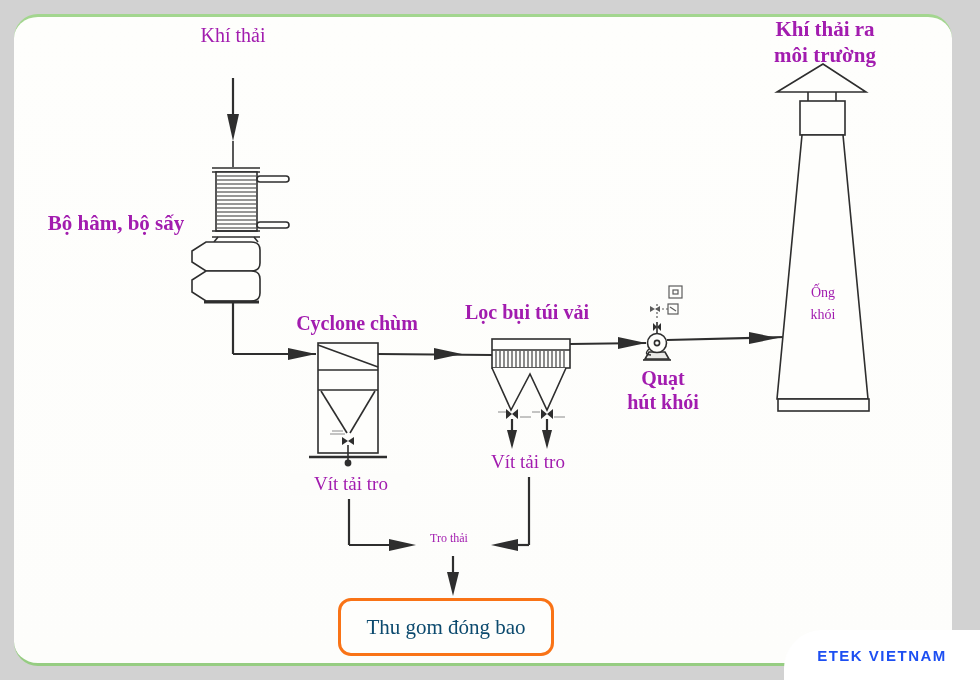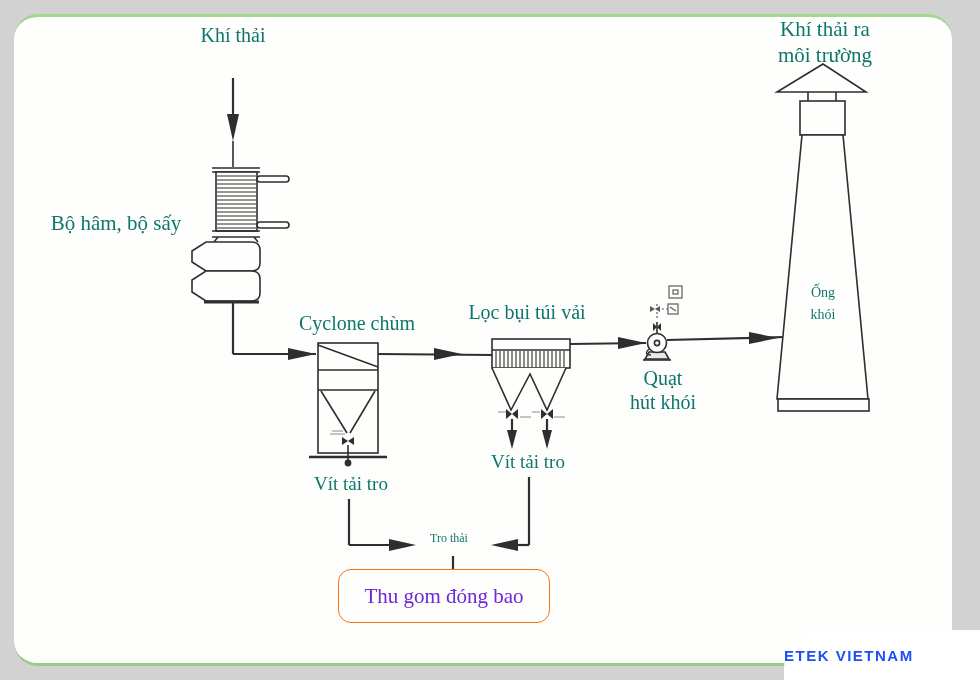"Khí thải" .lbl { color: #0f766e -> #a21caf }
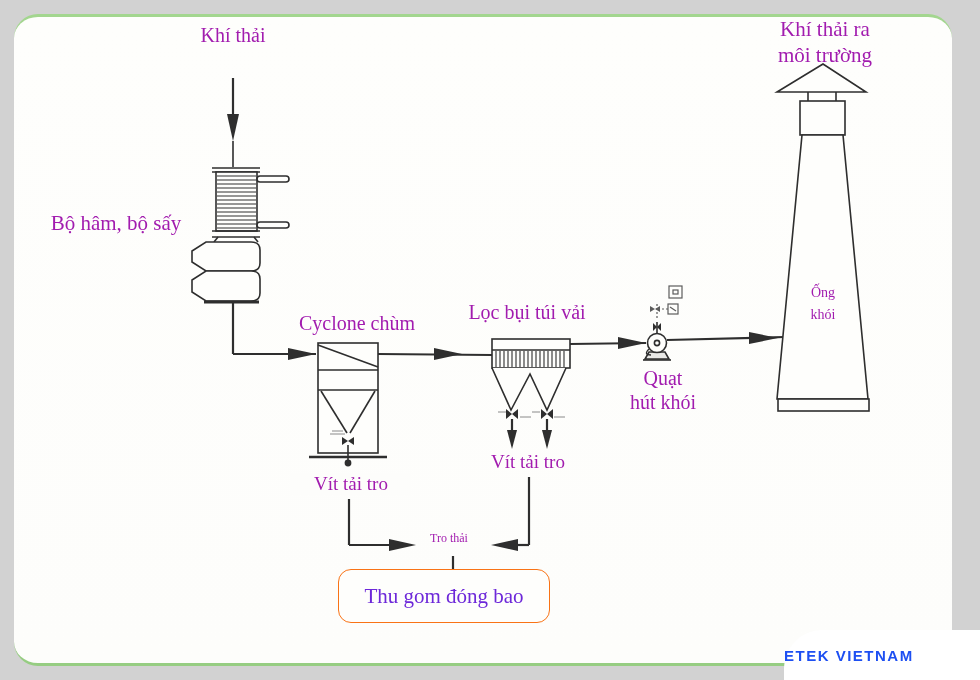"Khí thải ra" .serif-bold { font-weight: 400 -> 700 }
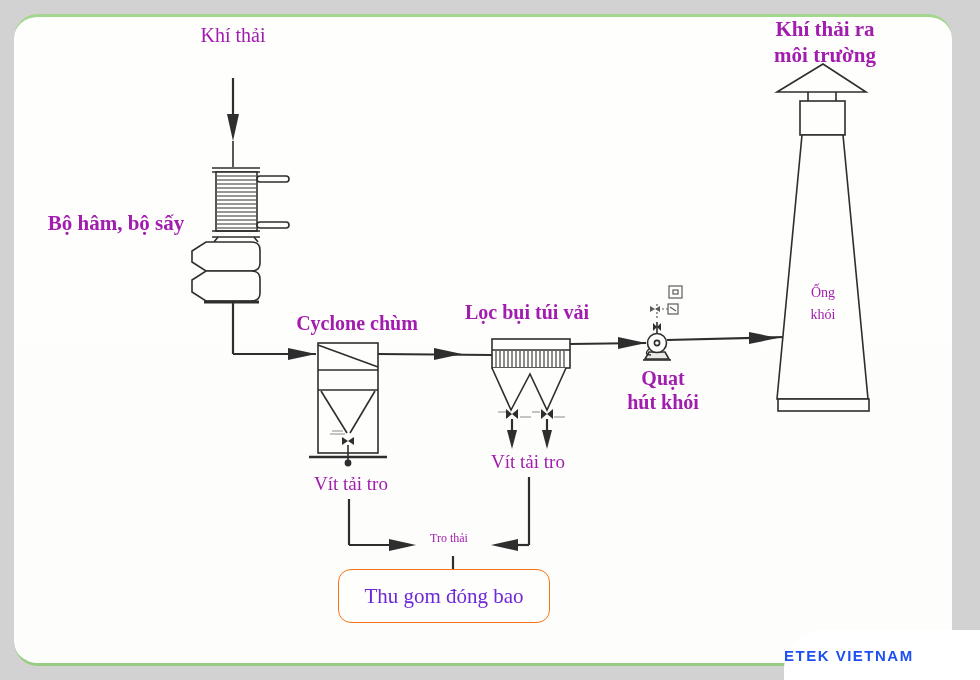"Thu gom đóng bao" .collection-box { border: 1px solid #f97316 -> 3px solid #f97316; color: #6d28d9 -> #0c4a6e; top: 569px -> 598px }
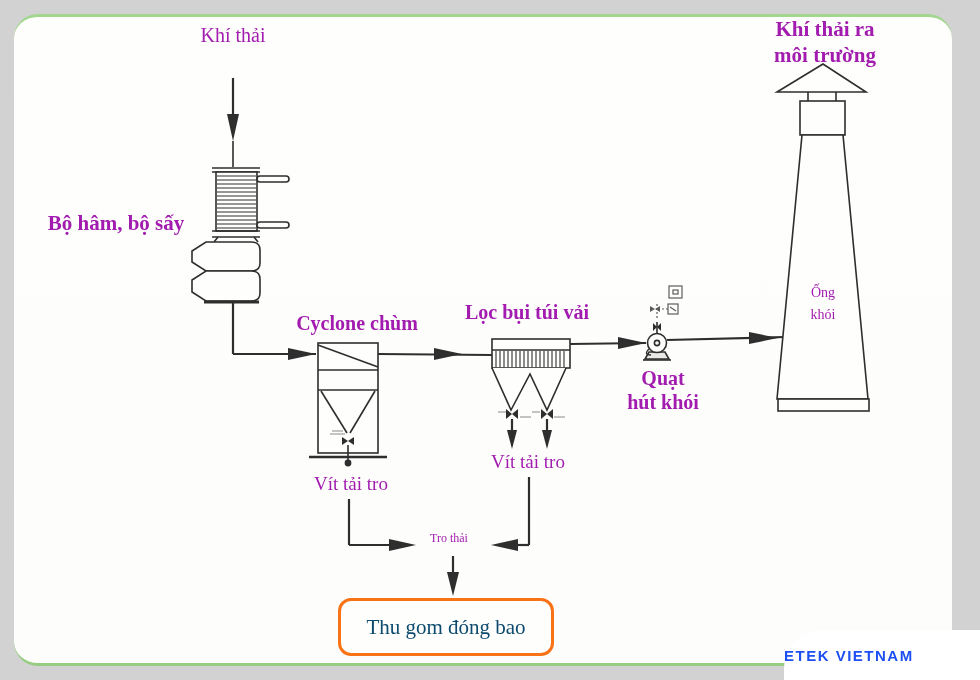"ETEK VIETNAM" .brand-badge { justify-content: flex-start -> center }
